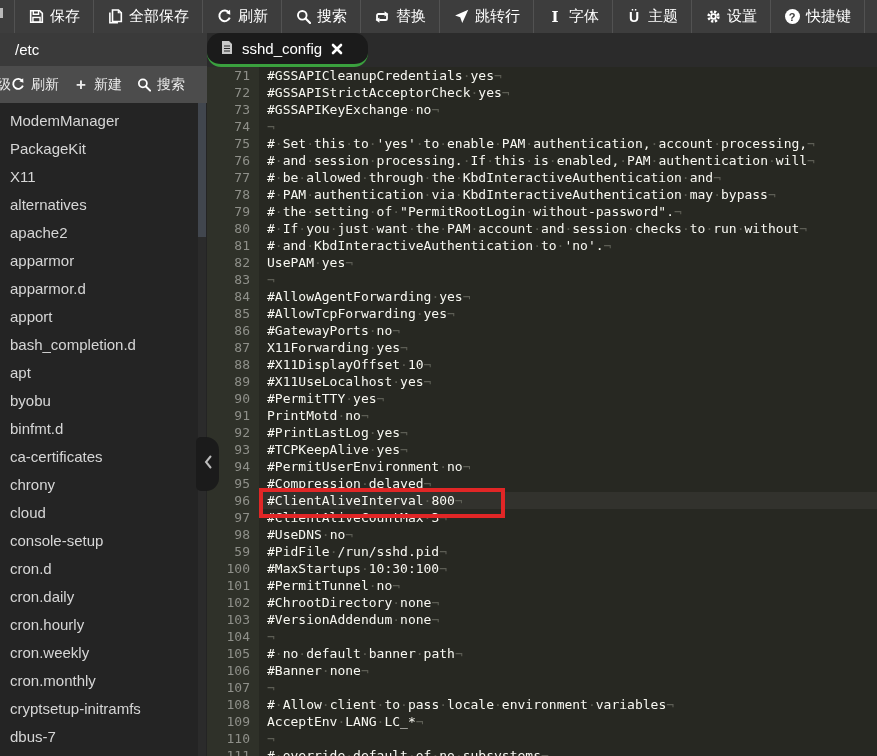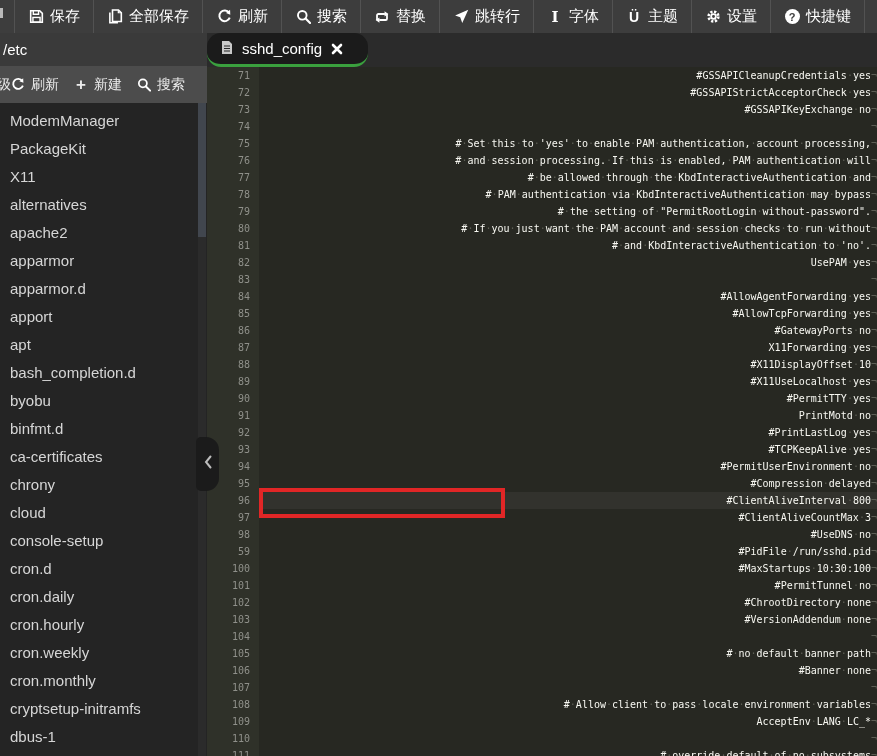"/etc" .path-row { padding-left: 3px -> 15px }
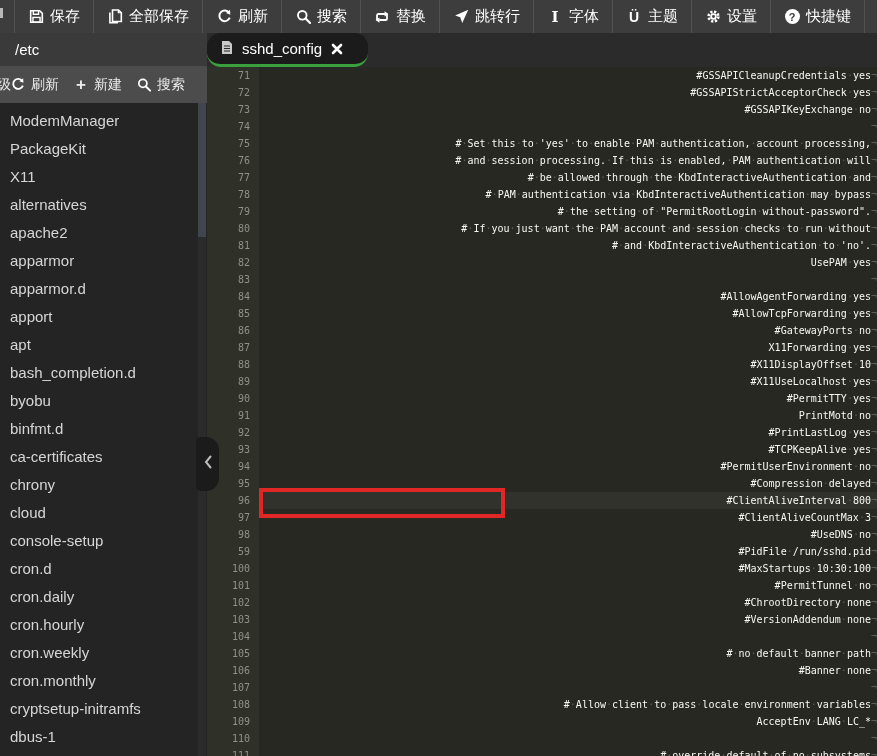"71" .editor { font-size: 10px -> 13px }
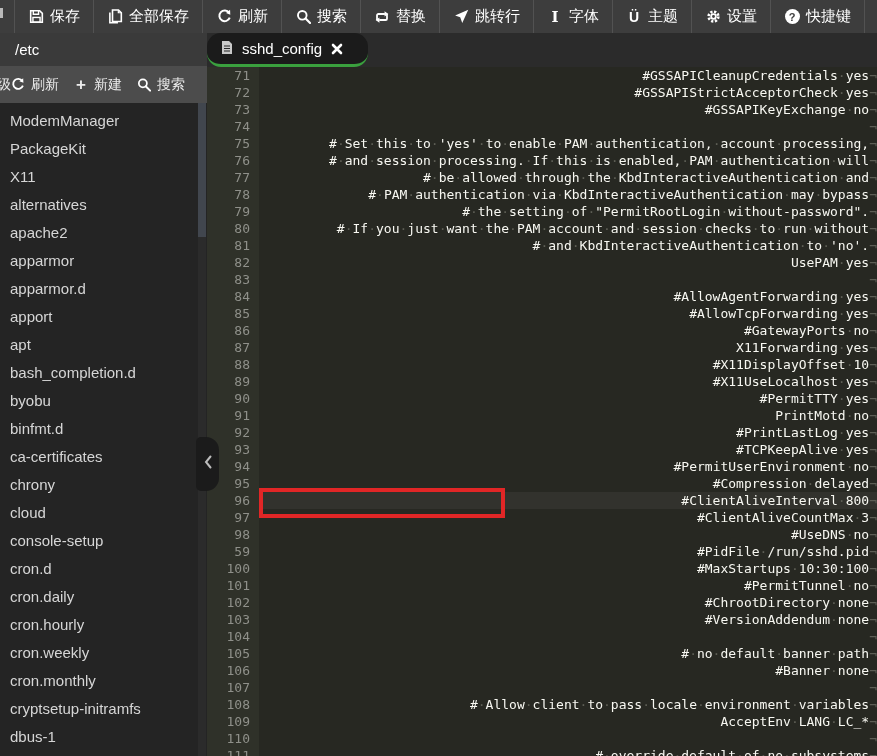"#GSSAPICleanupCredentials·yes¬" .cl { text-align: right -> none }
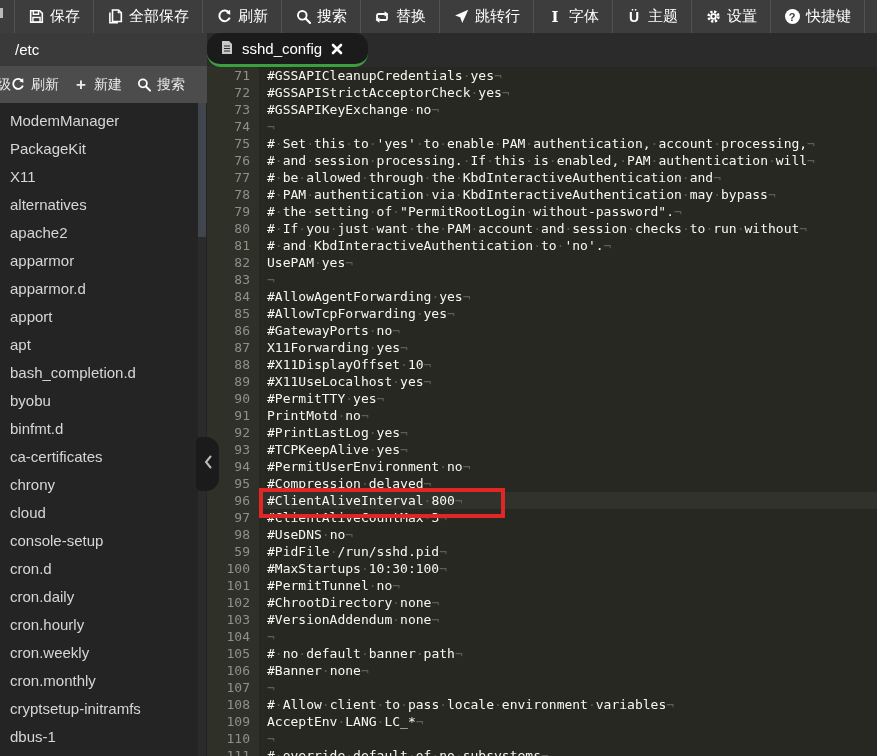"apt" div.file-item { order: before "bash_completion.d" -> after "bash_completion.d" }
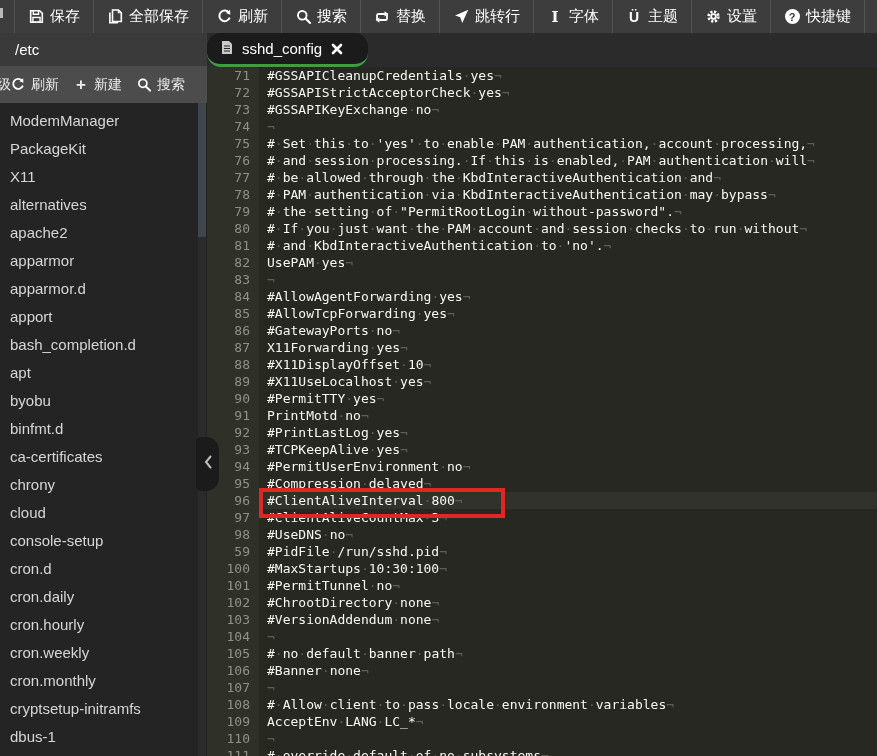"dbus-1" div.file-item { text: dbus-1 -> dbus-7 }
